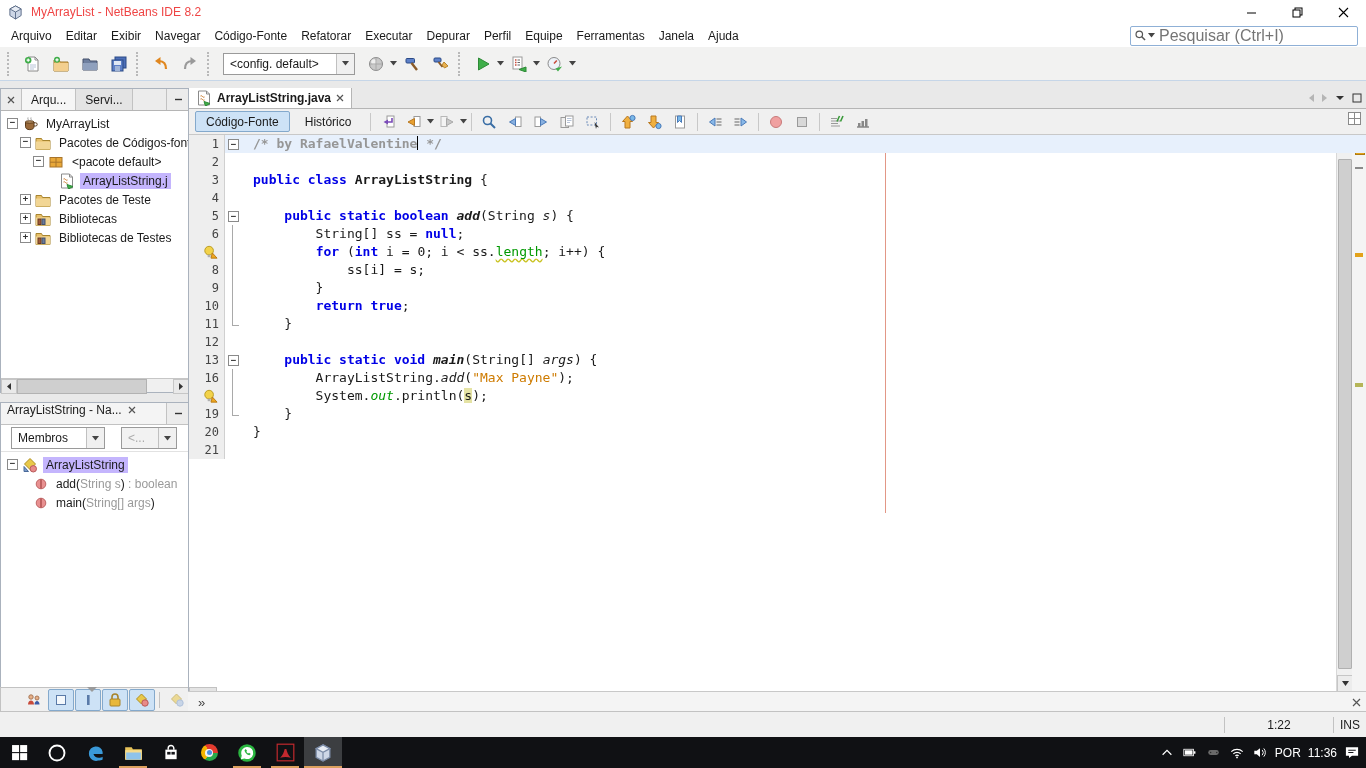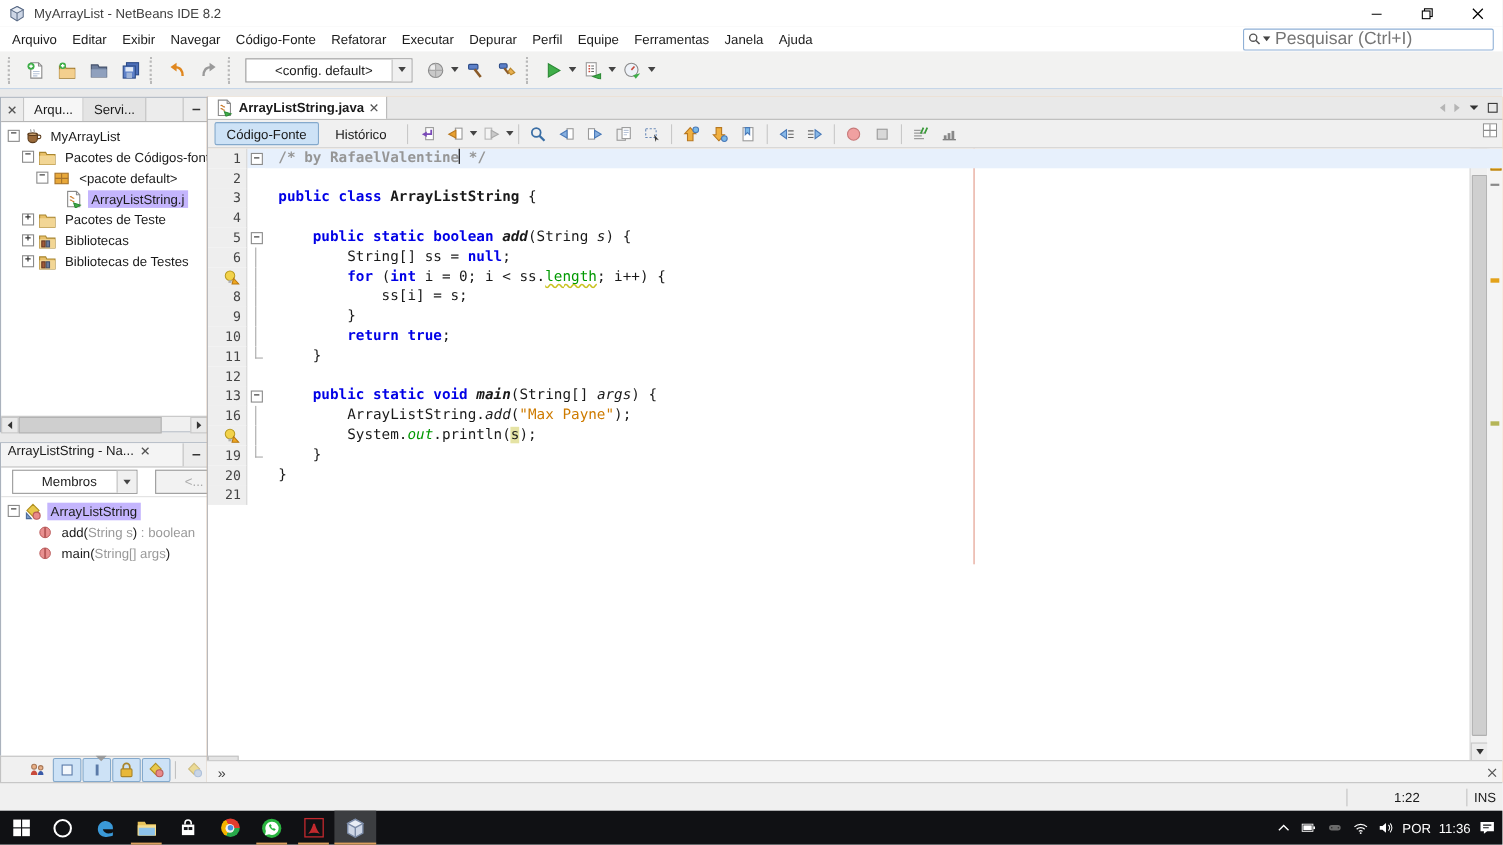"MyArrayList - NetBeans IDE 8.2" #titlebar .title { color: #404040 -> #ef4444 }
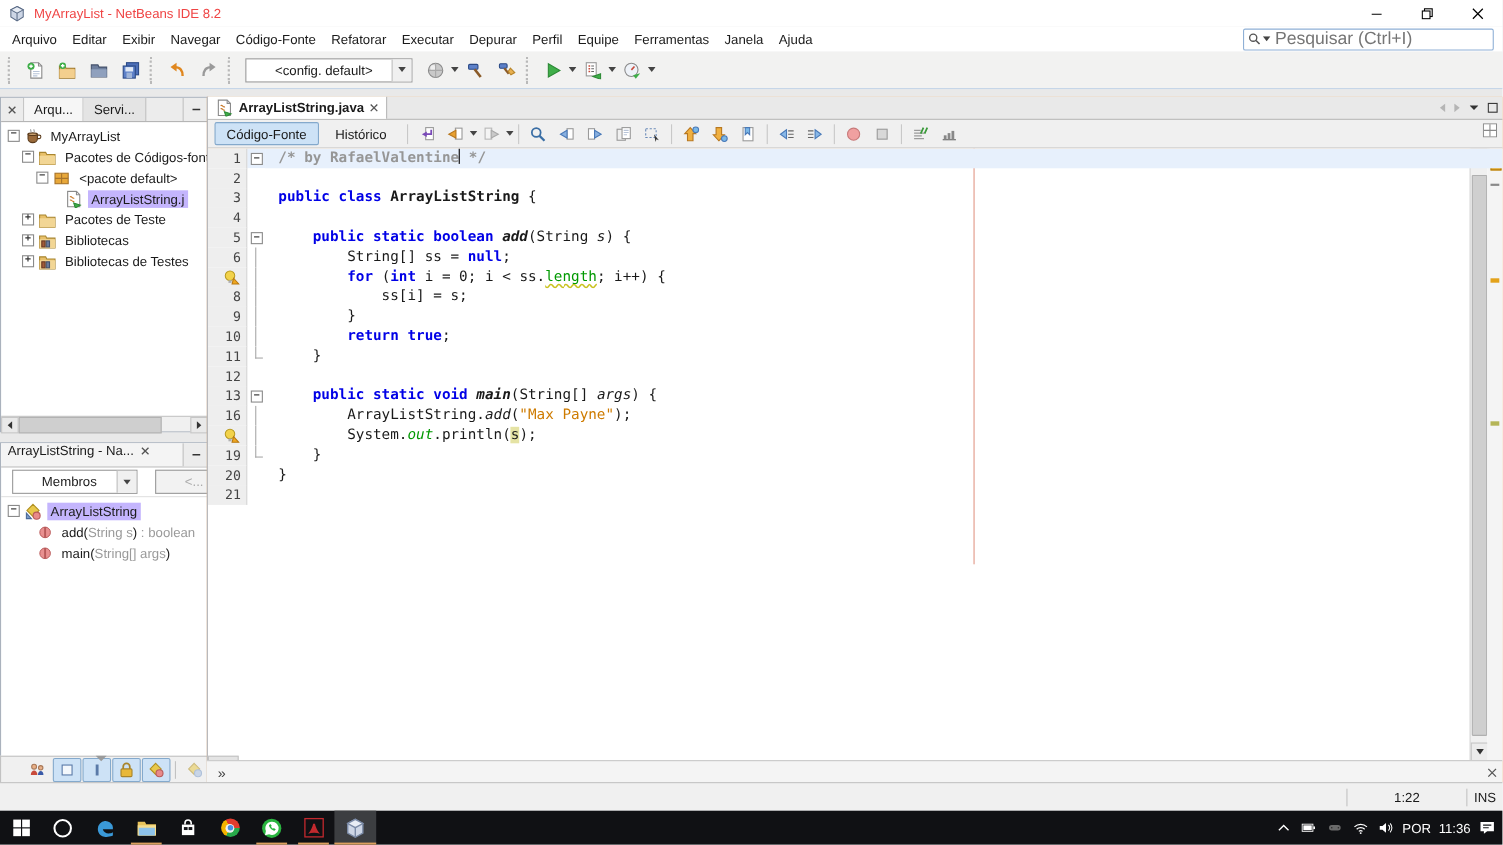"<config. default>" .combo { padding-left: 20px -> none }
